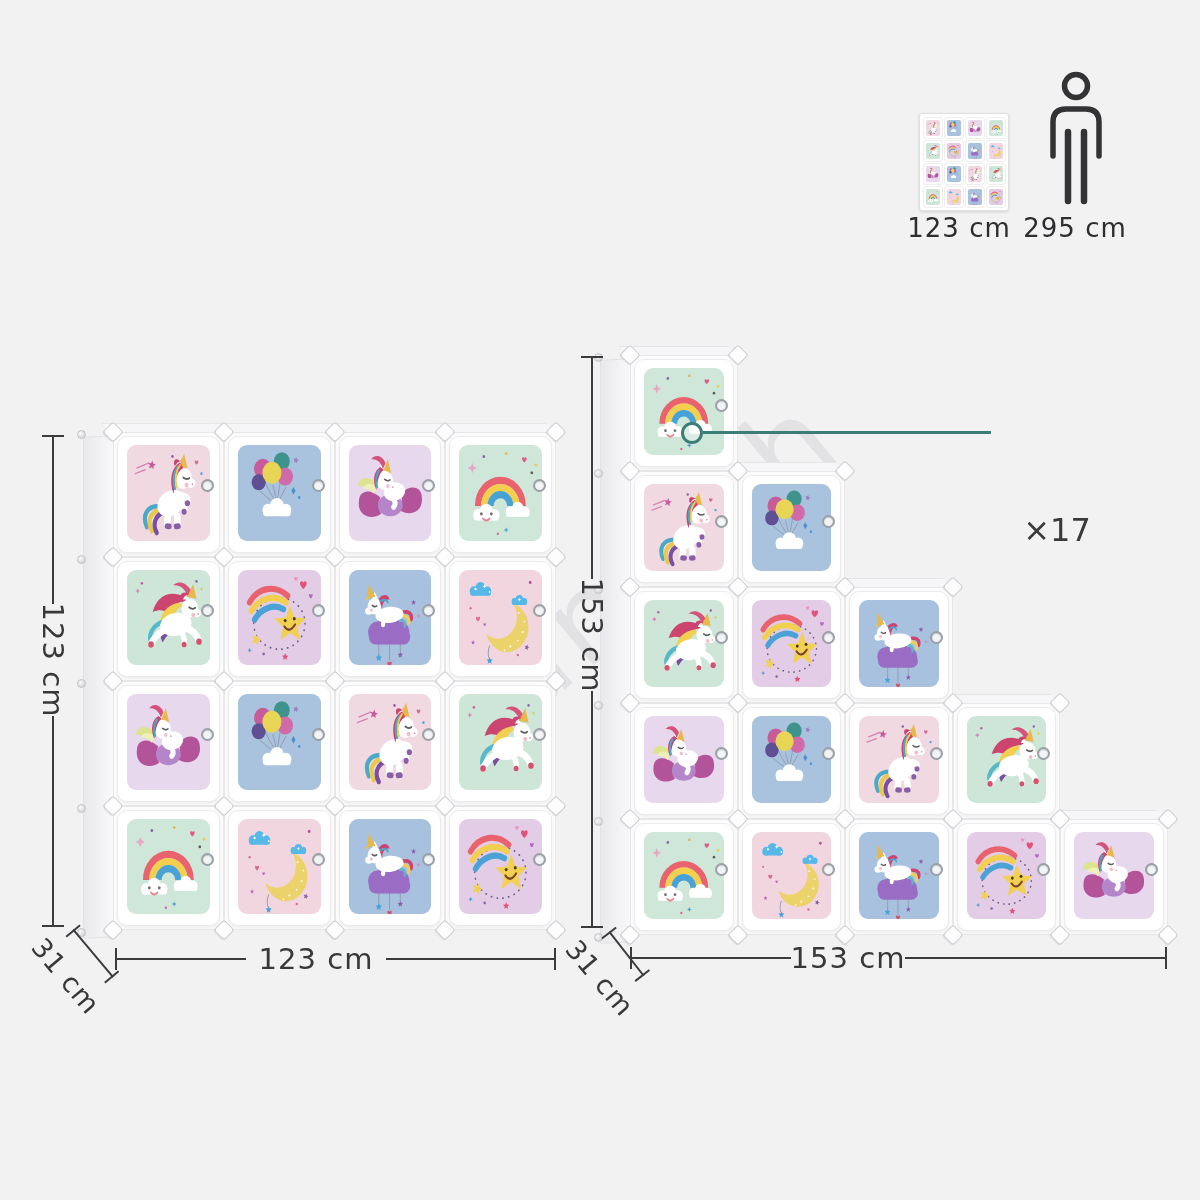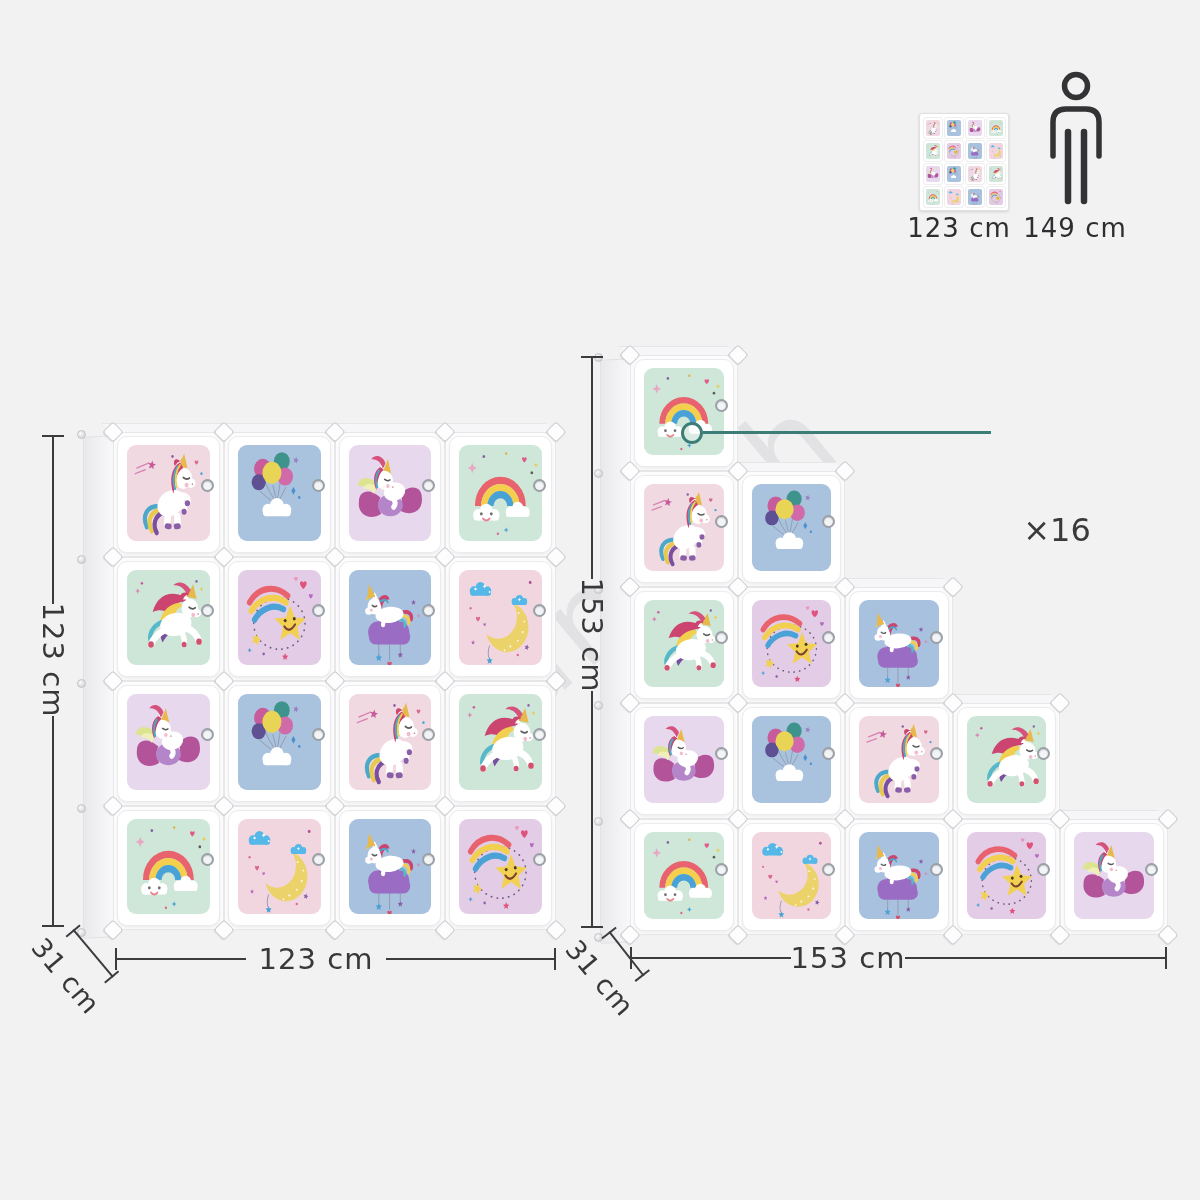"149 cm" div.ref-label { text: 149 -> 295 }
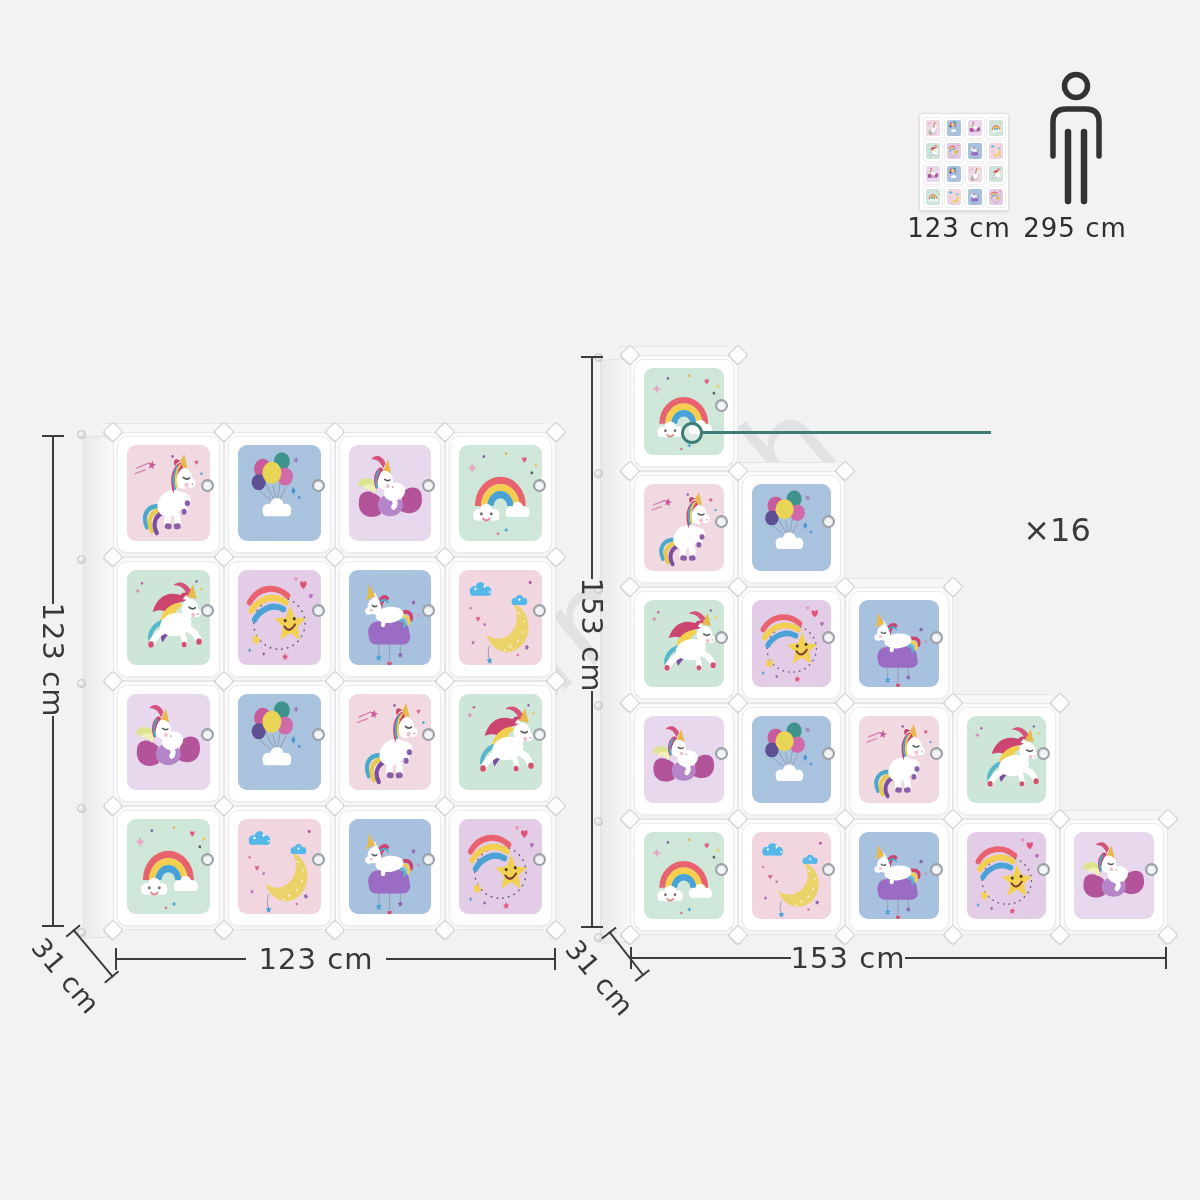"×16" div.badge-count { text: 16 -> 17 }
